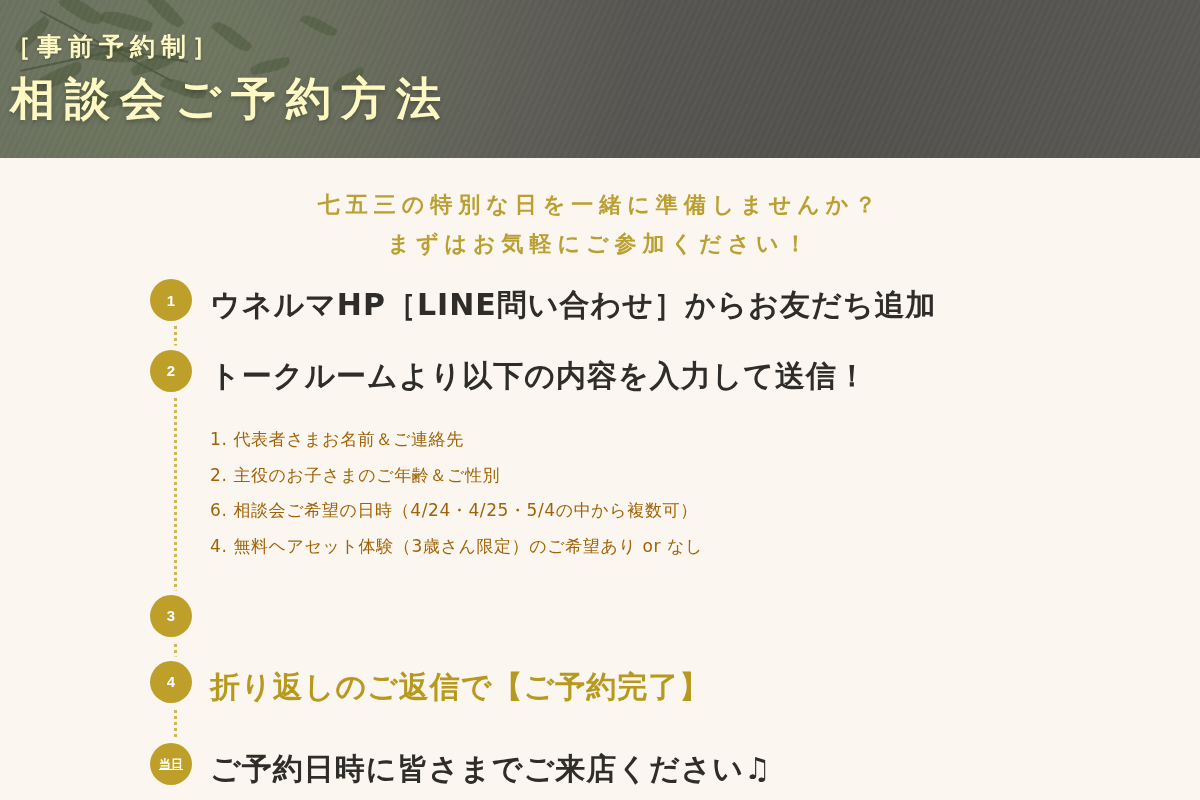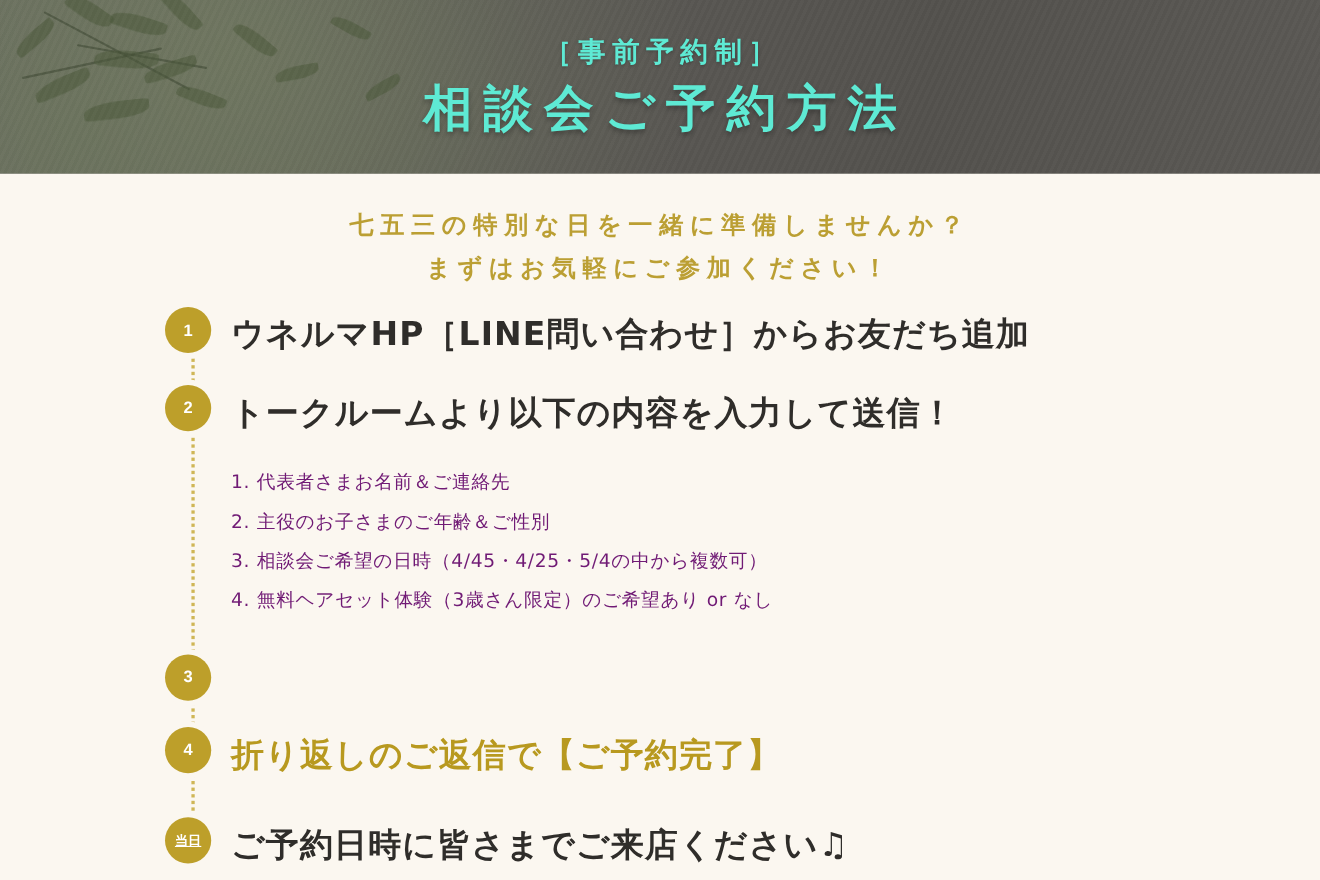"［事前予約制］" .hero-text { align-items: center -> flex-start; color: #5eead4 -> #fef9c3 }
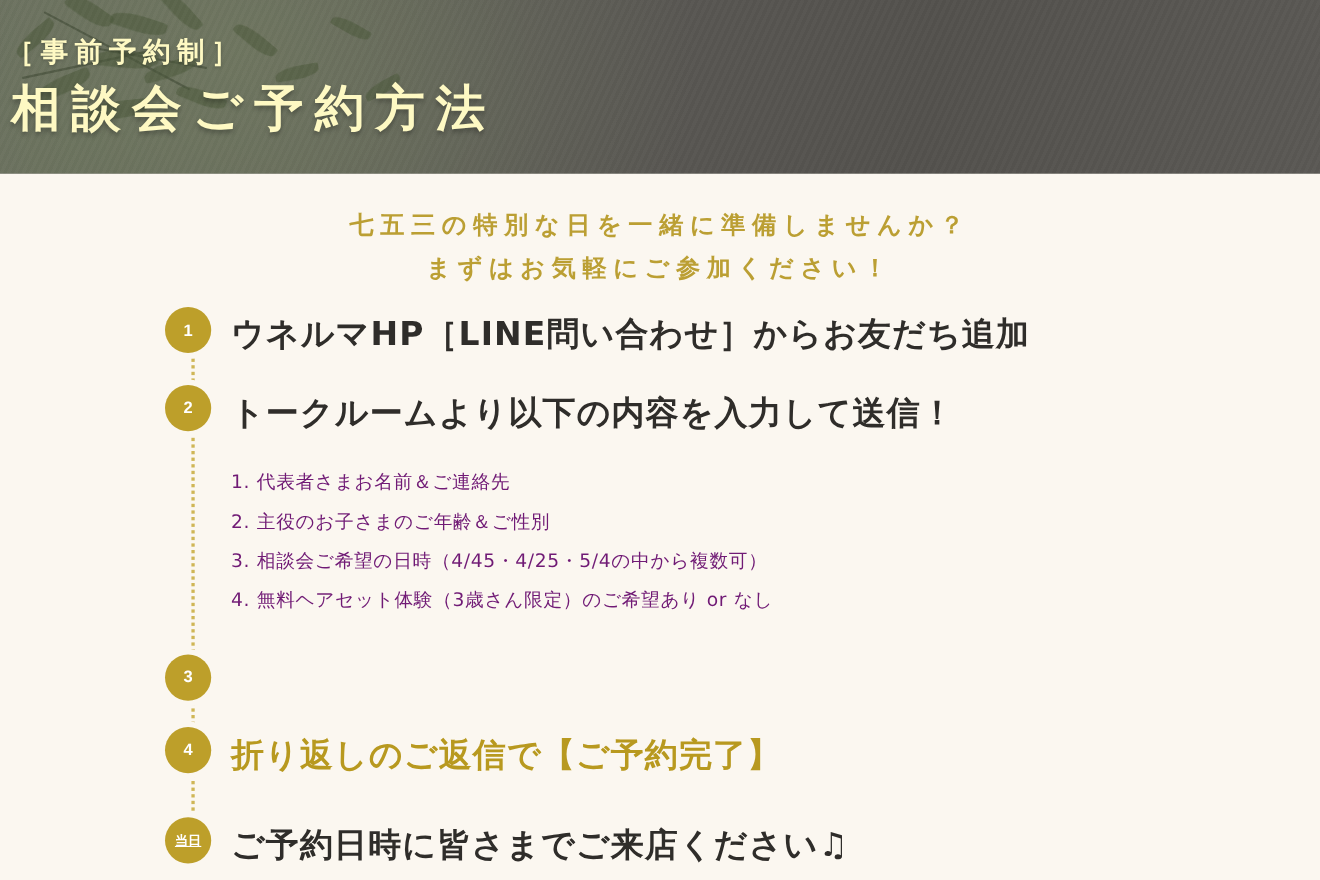"1. 代表者さまお名前＆ご連絡先" .sub-list li { color: #701a75 -> #a16207 }
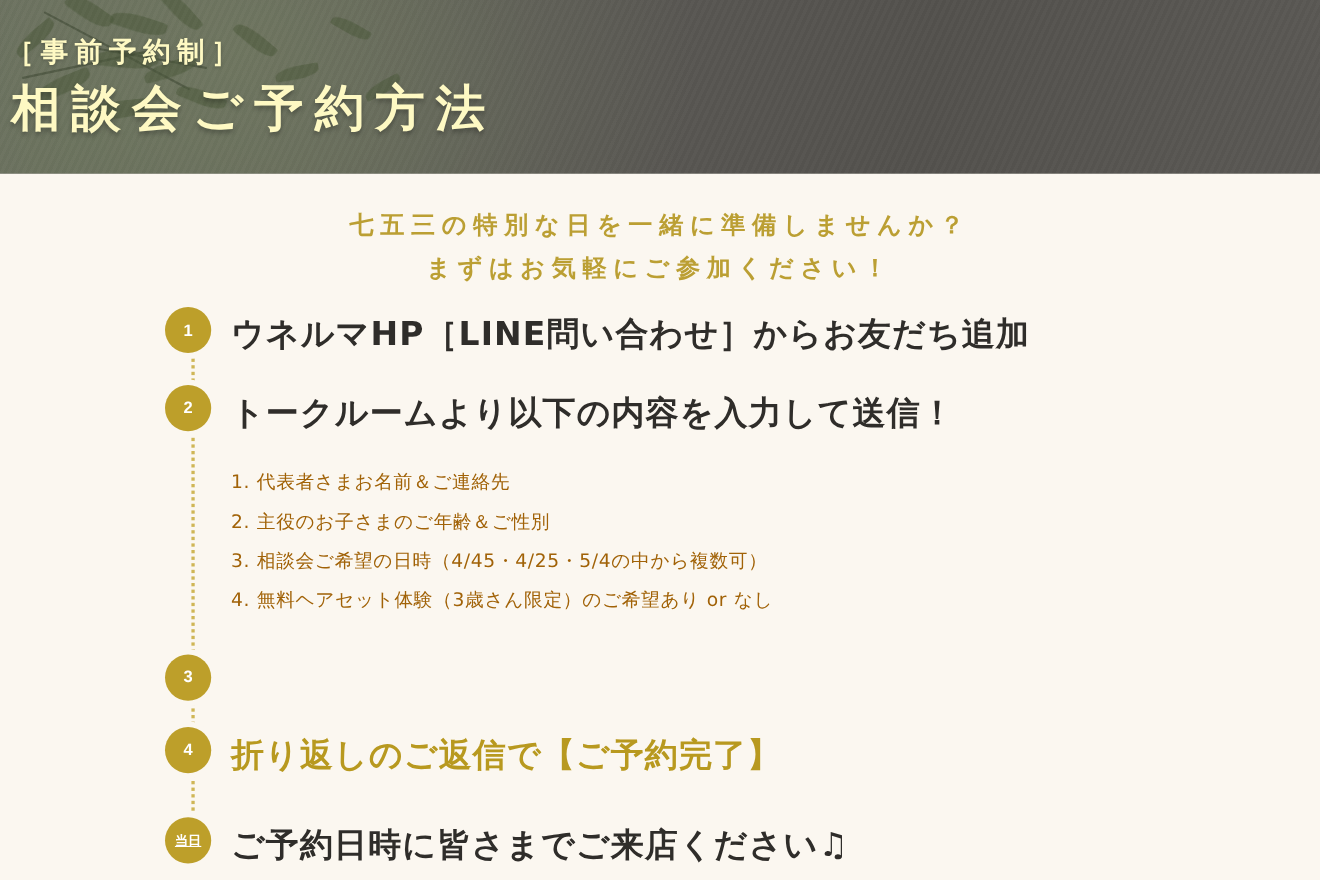"3. 相談会ご希望の日時（4/45・4/25・5/4の中から複数可）" li { text: 3. 相談会ご希望の日時（4/45 -> 6. 相談会ご希望の日時（4/24 }
